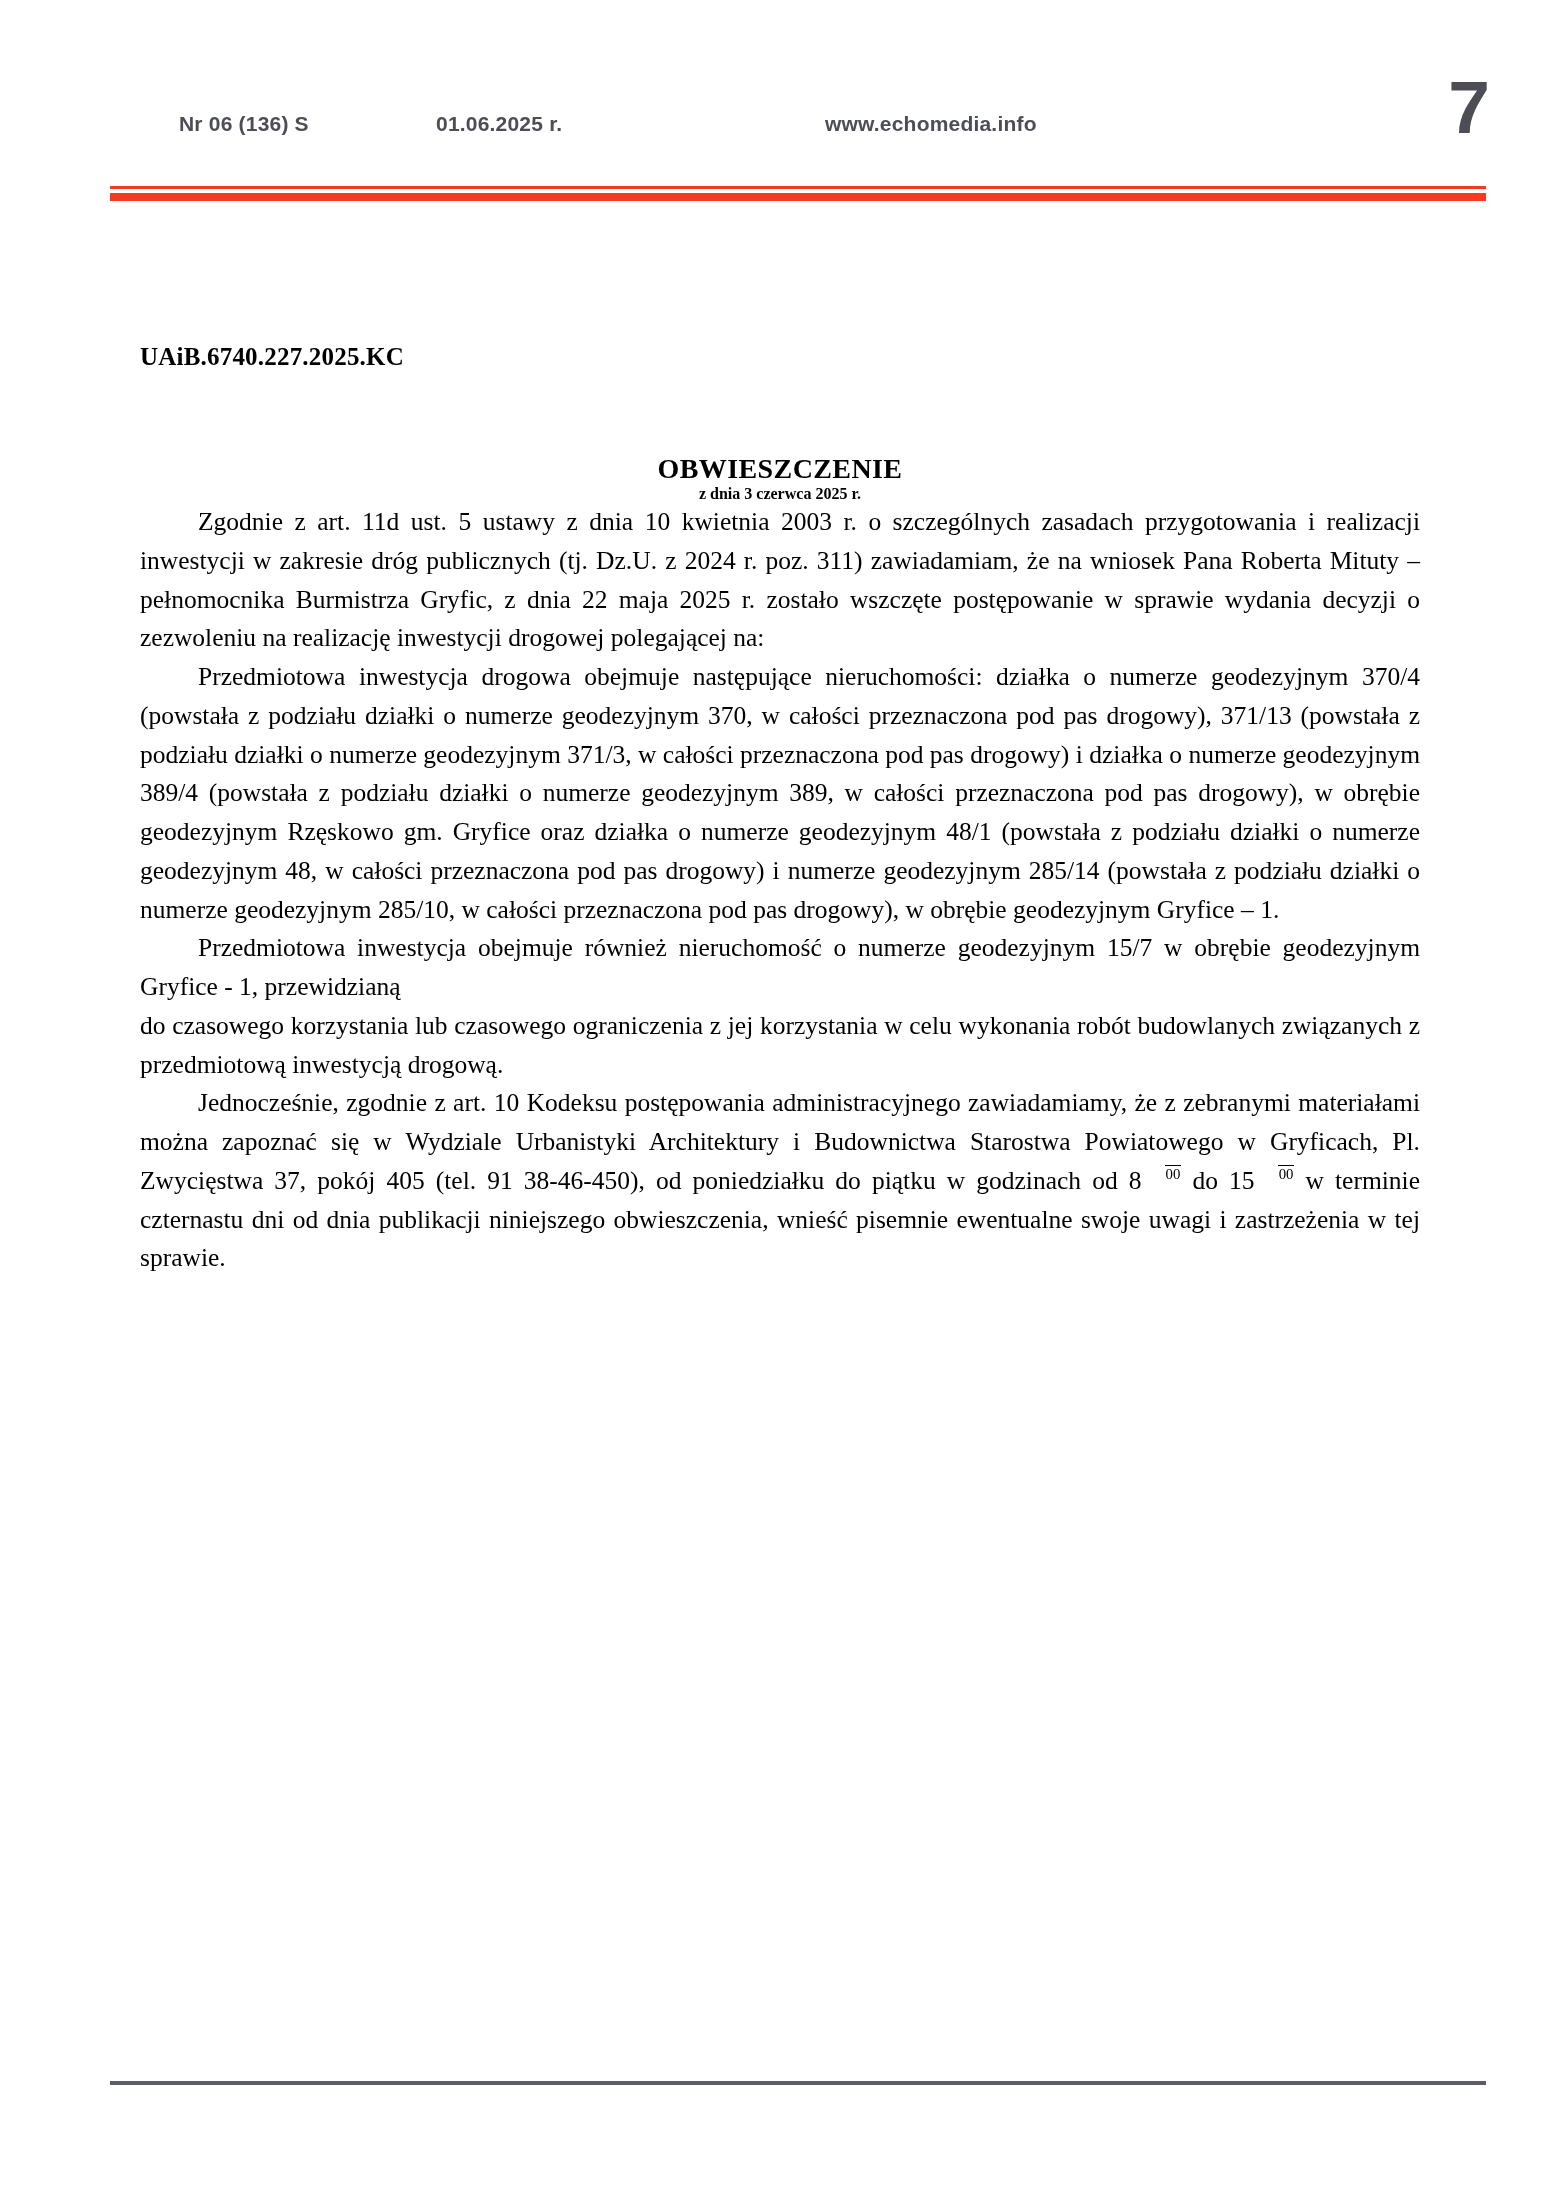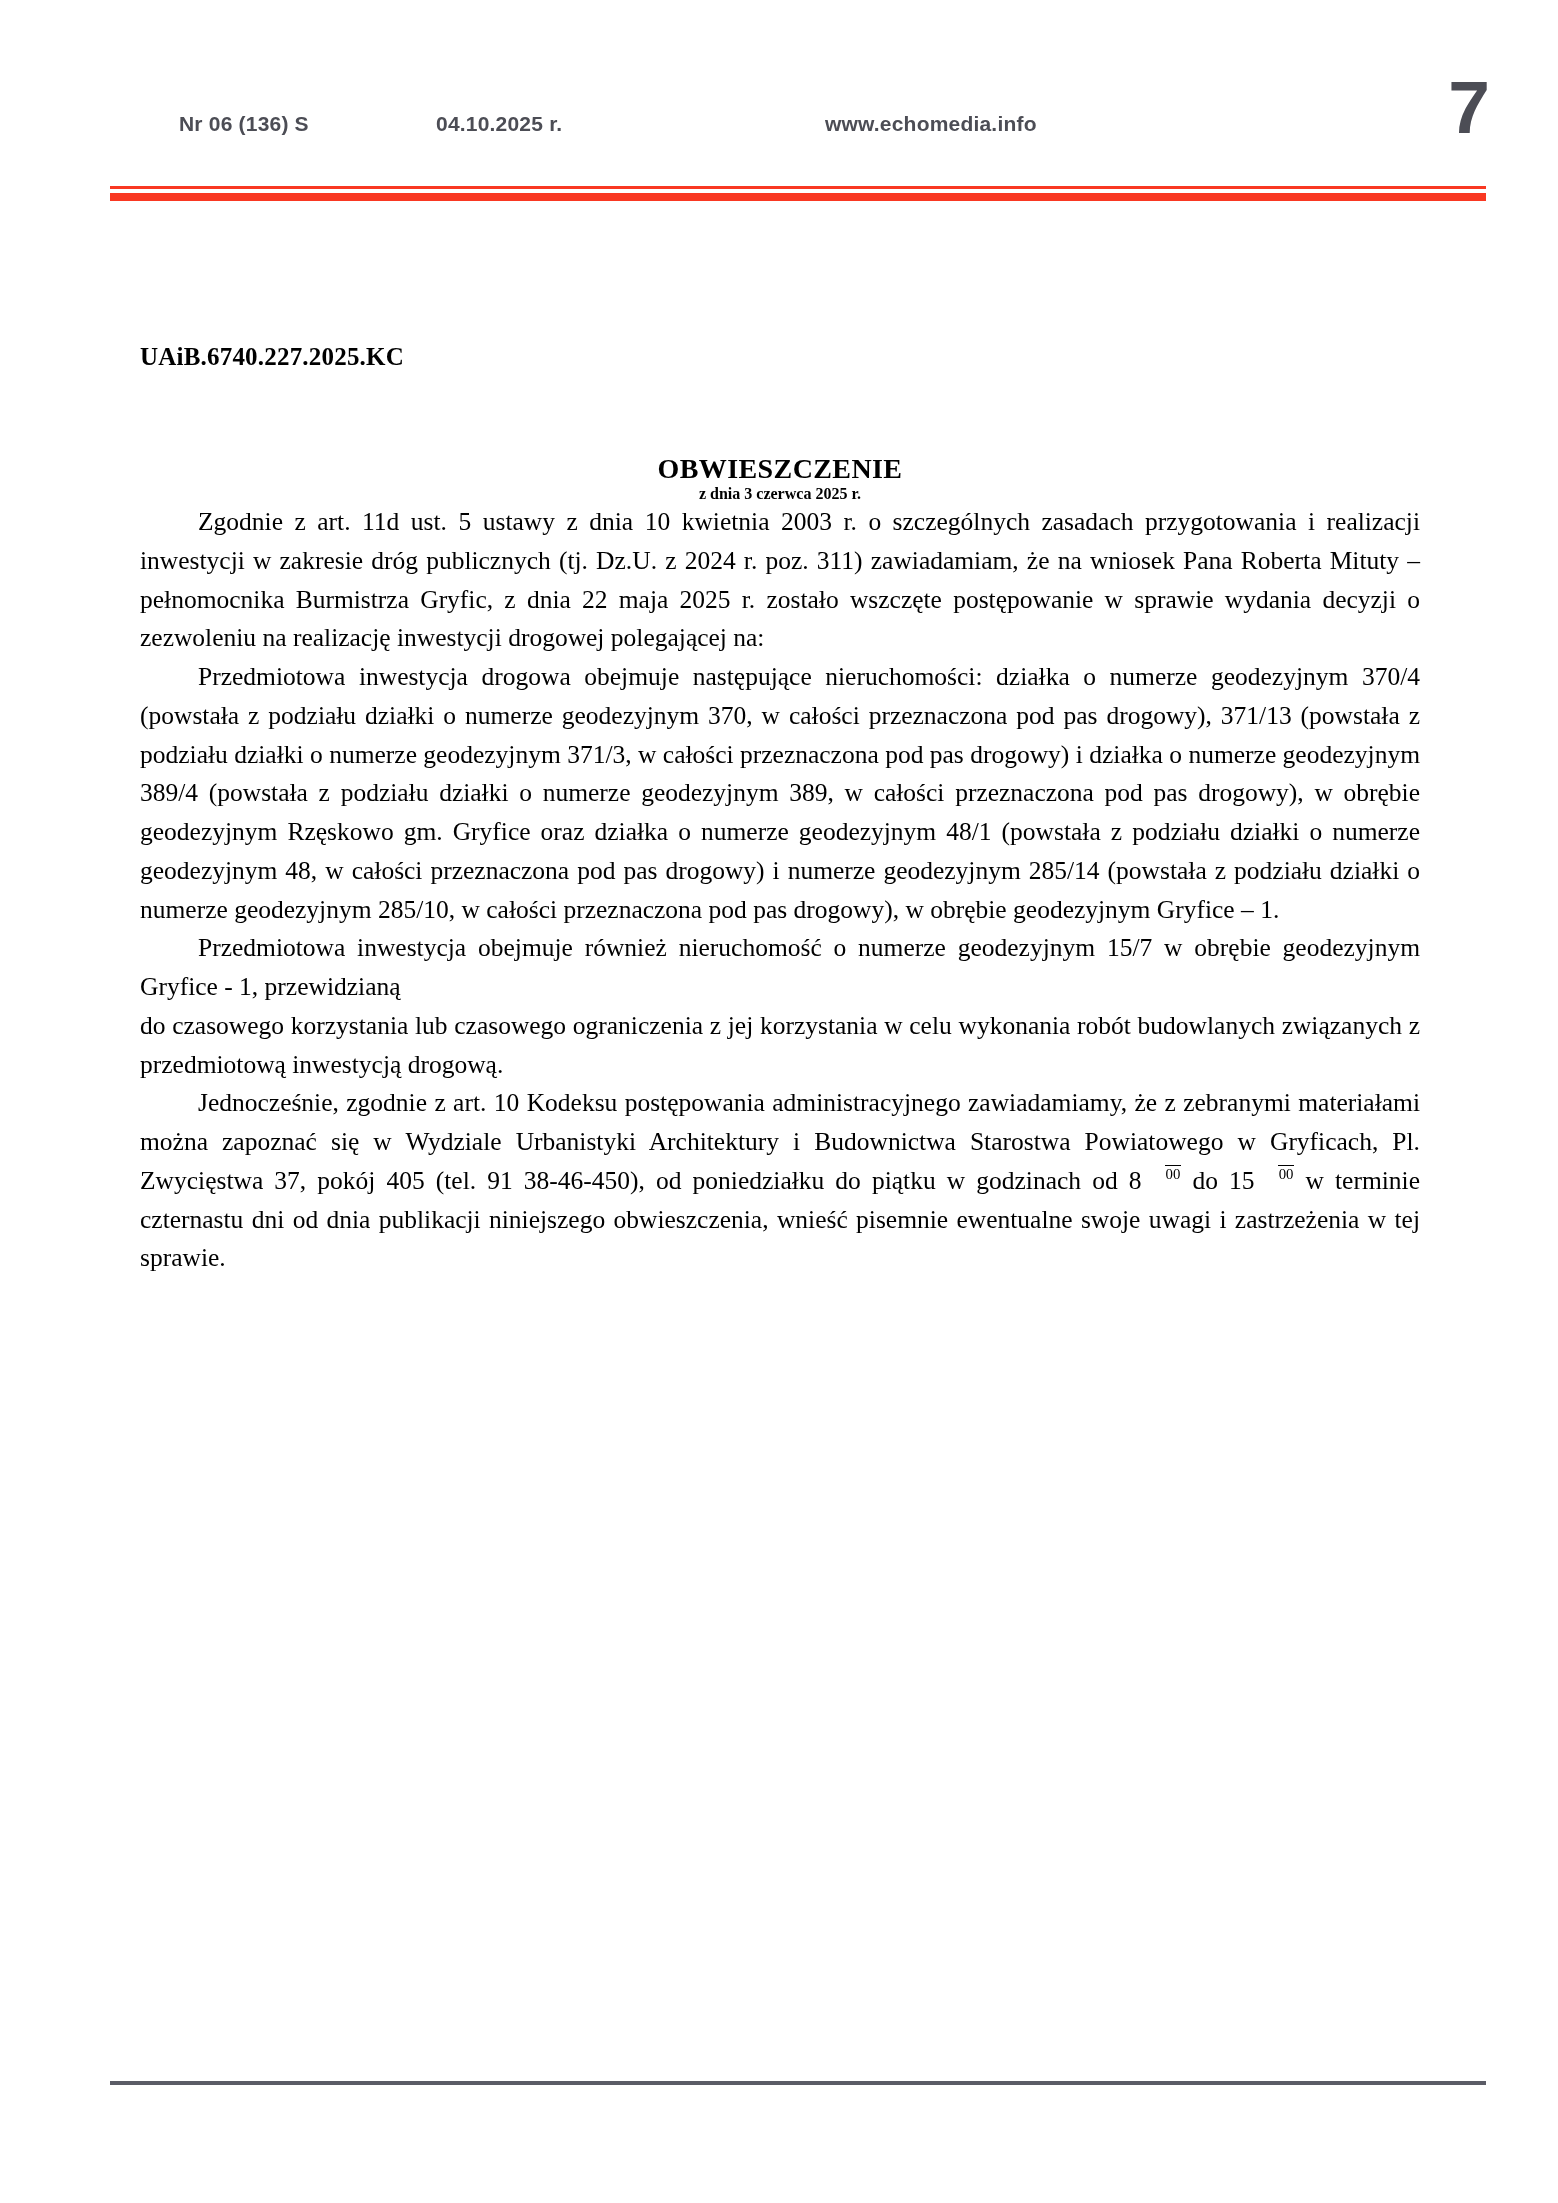"04.10.2025 r." span.mh-item { text: 04.10.2025 -> 01.06.2025 }
